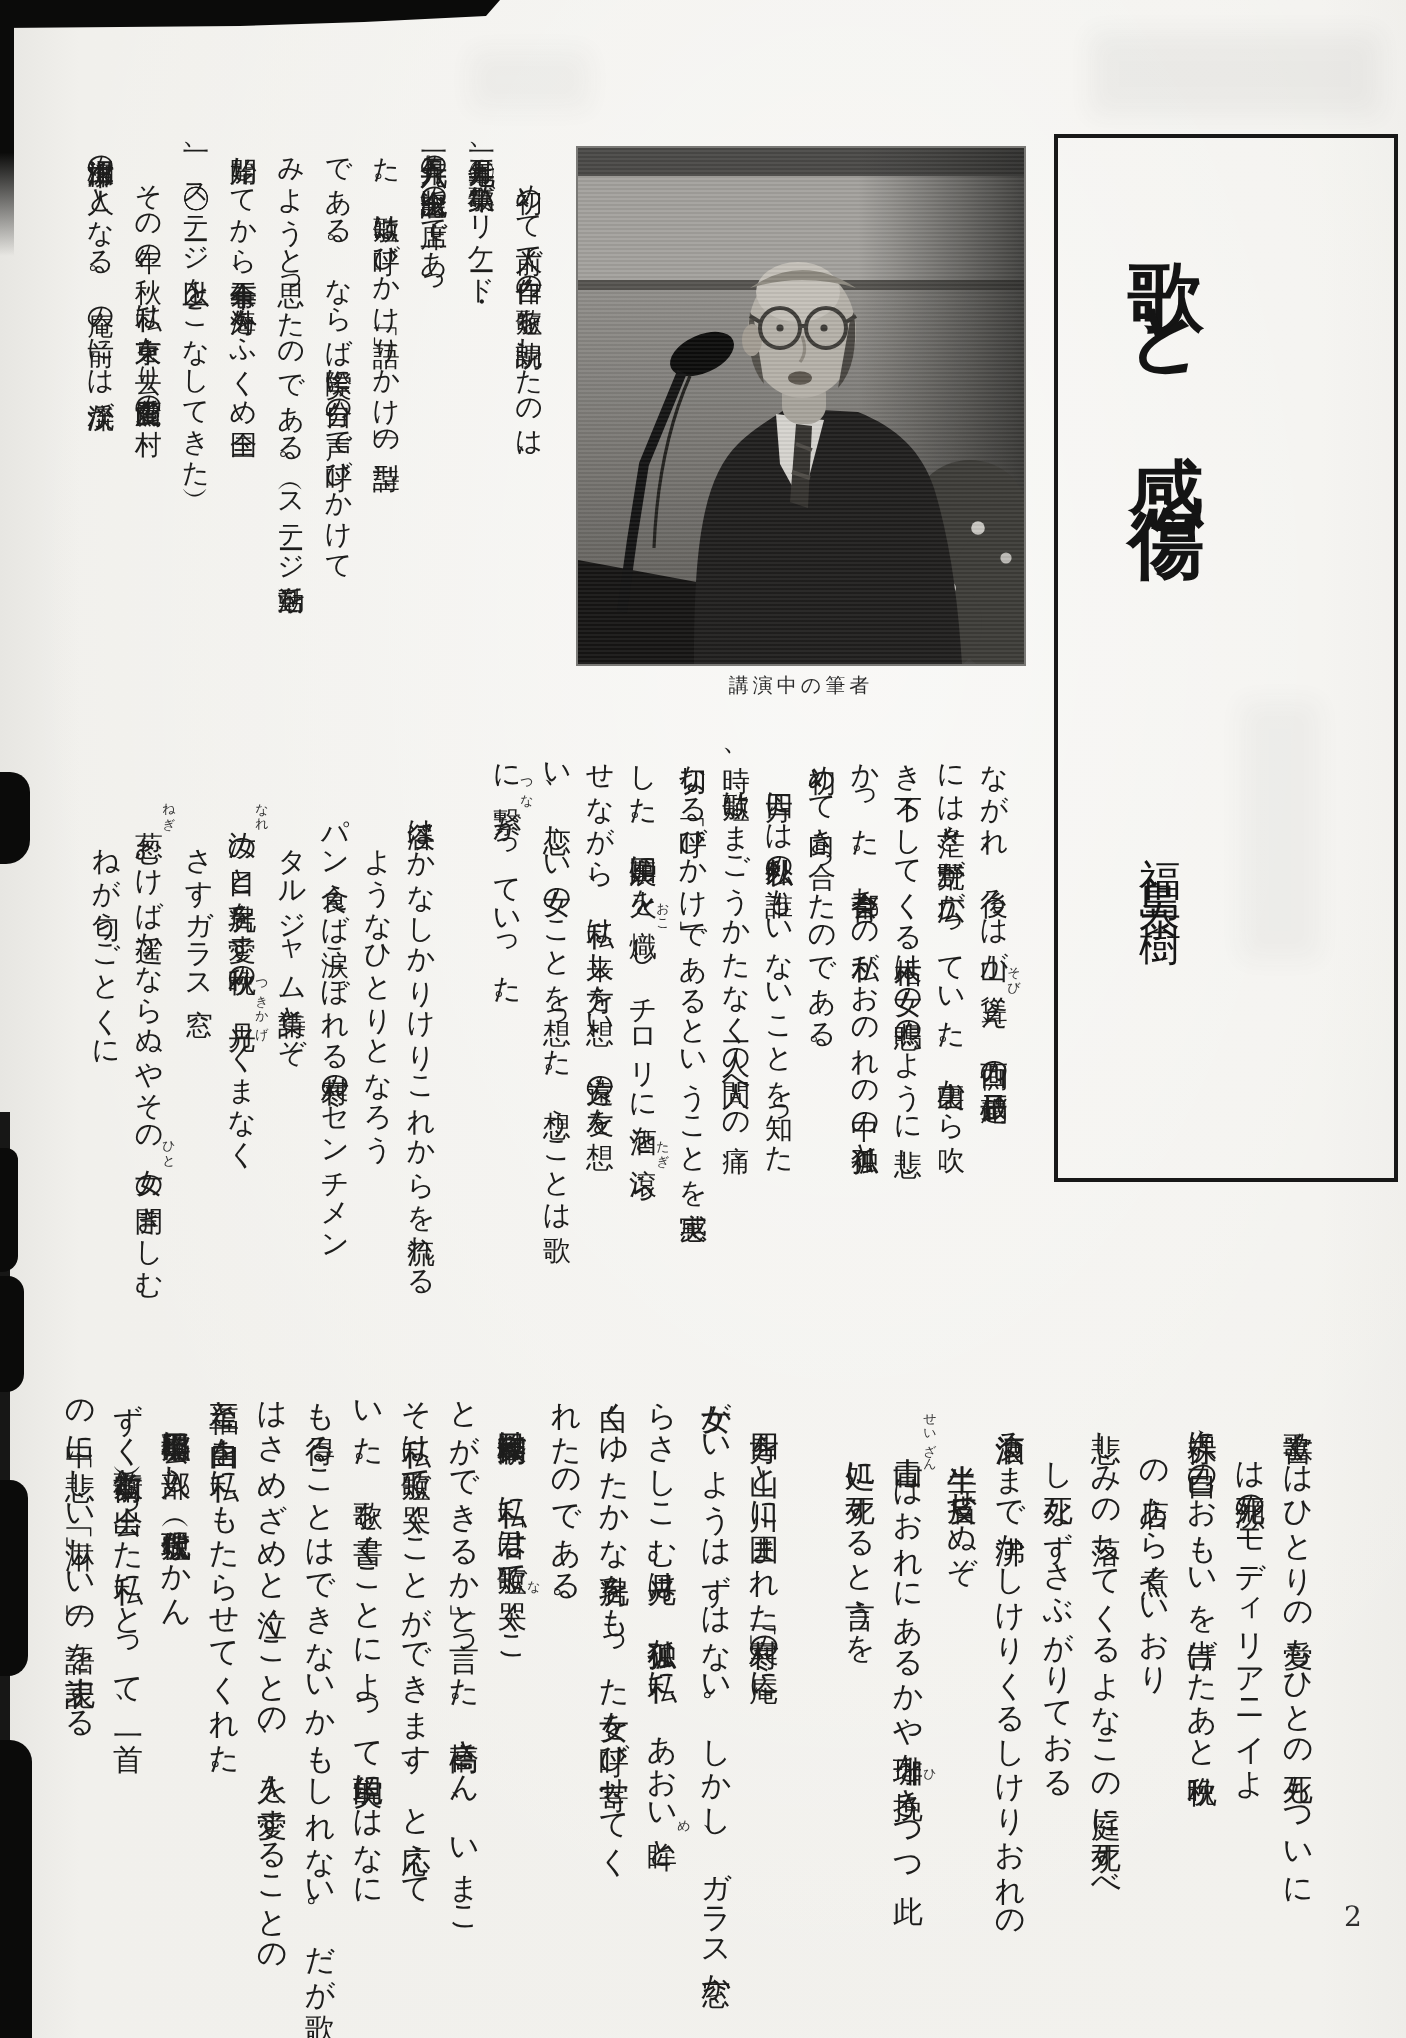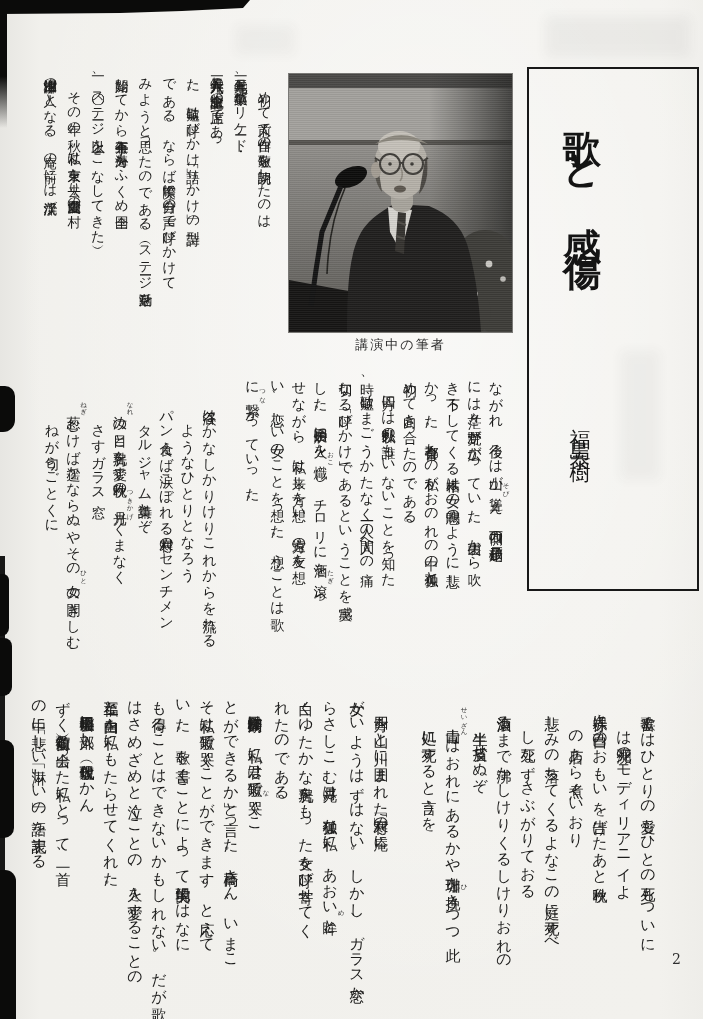"講演中の筆者" .caption { font-size: 13px -> 10px }
